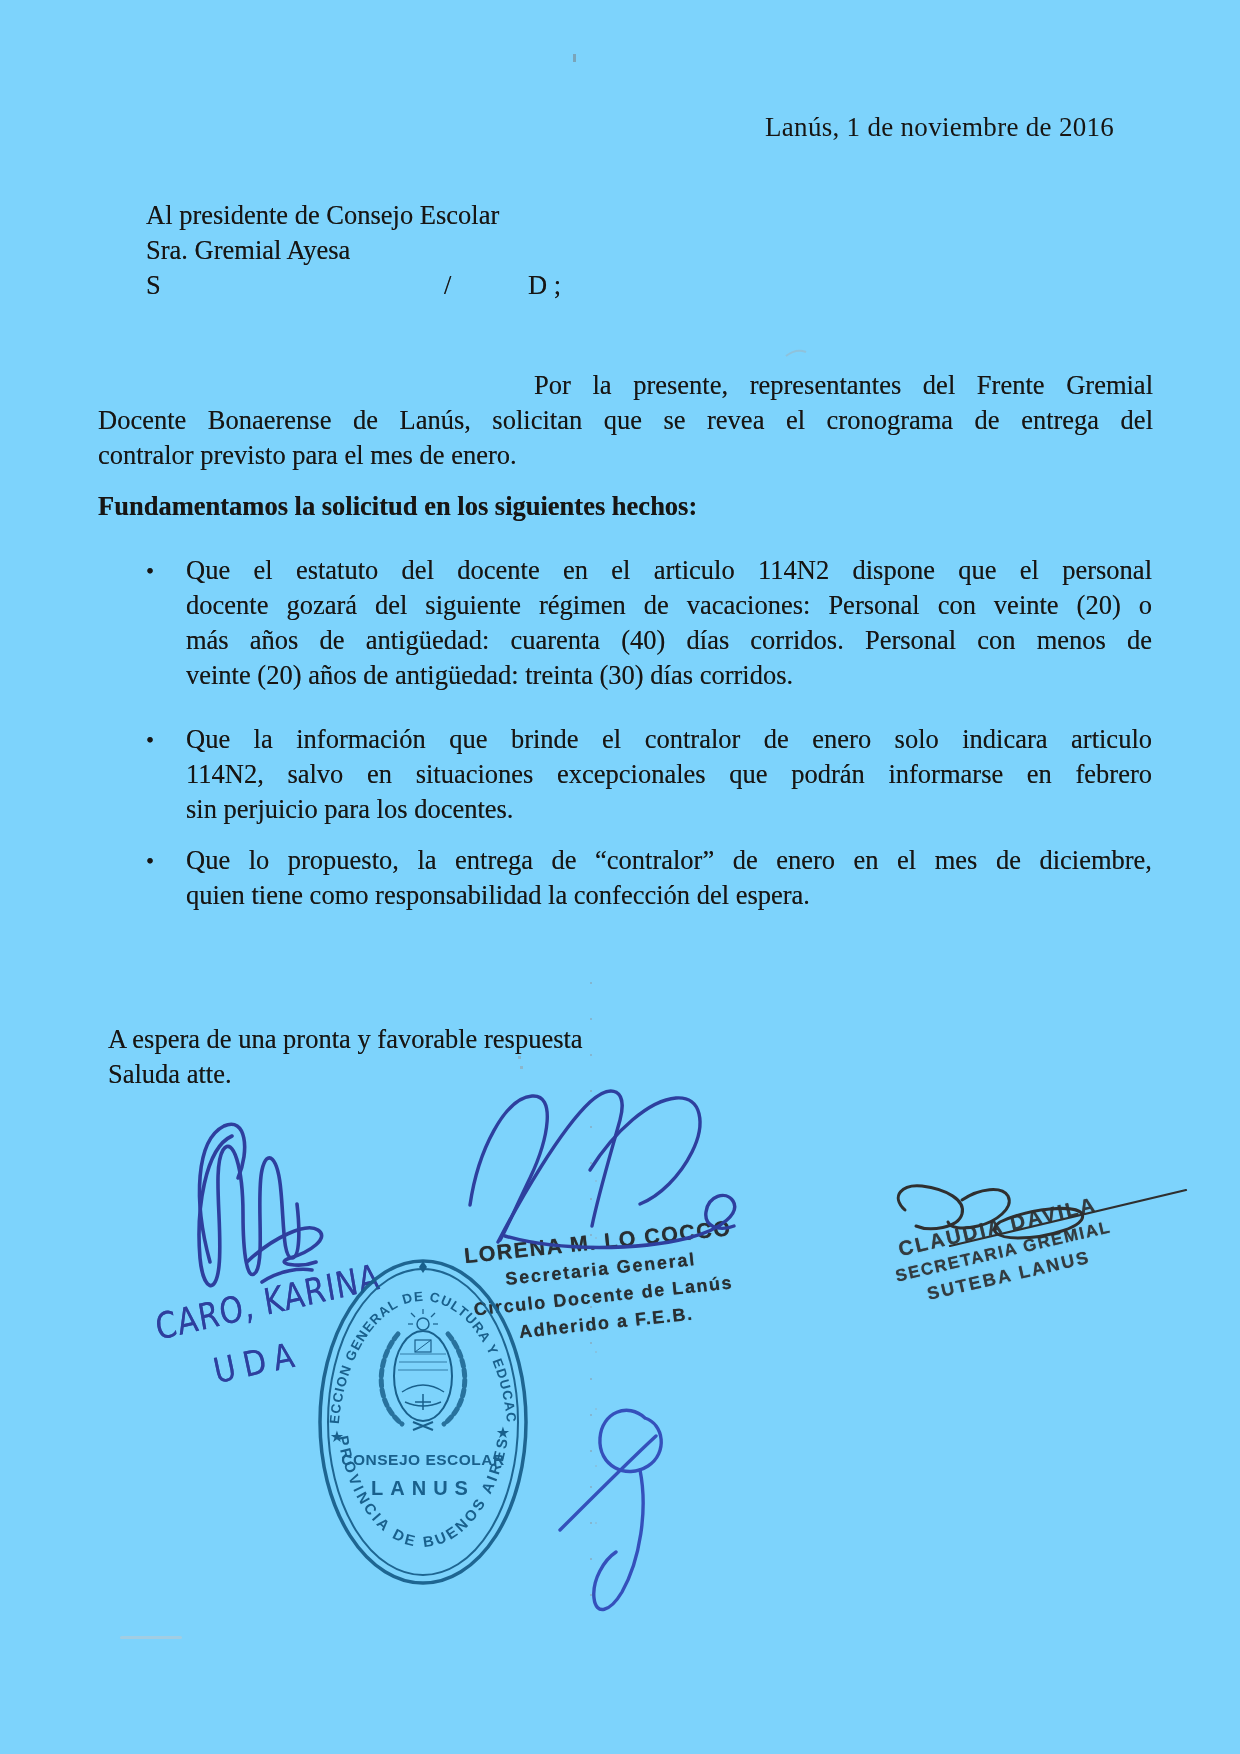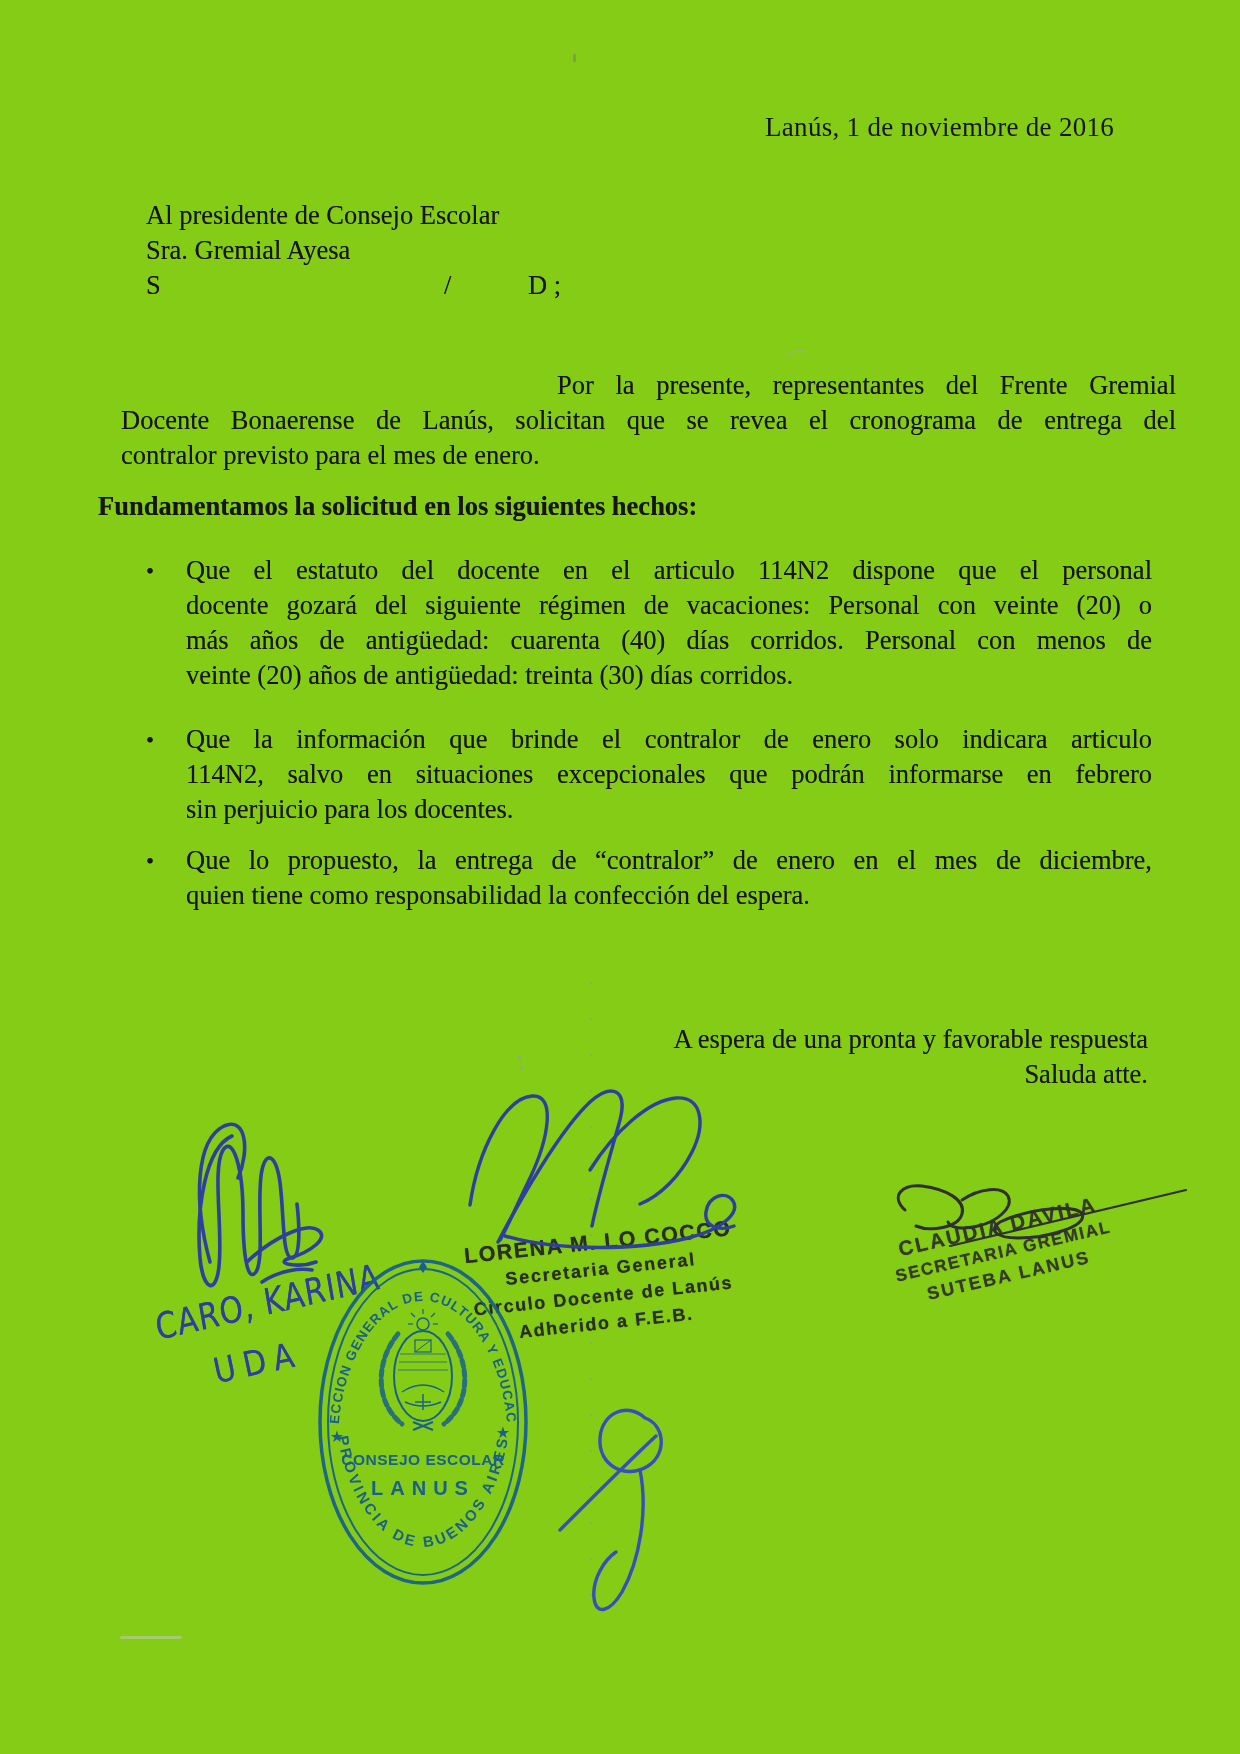"Lanús, 1 de noviembre de" .page { background: #84cc16 -> #7dd3fc }
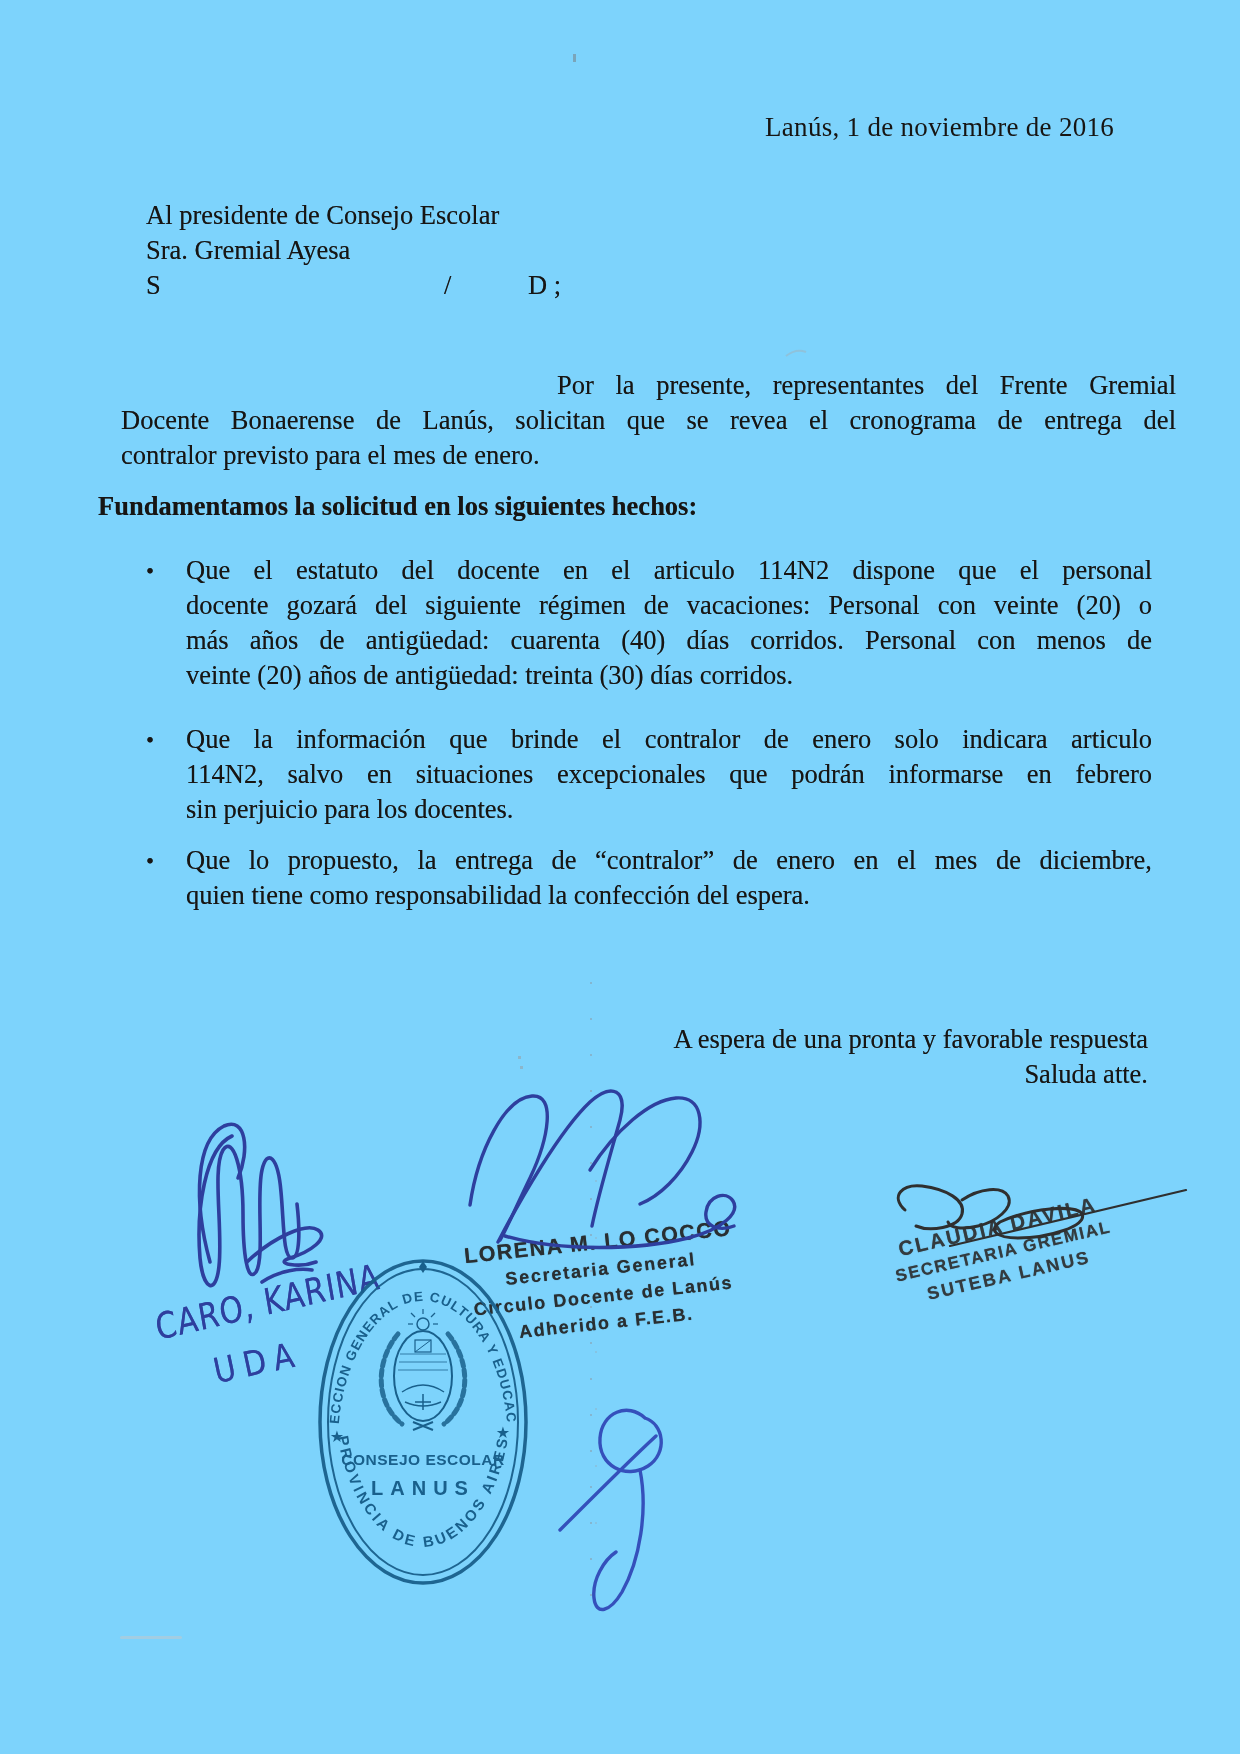"Por la presente, representantes del" div.abs { margin-left: 23px -> none }
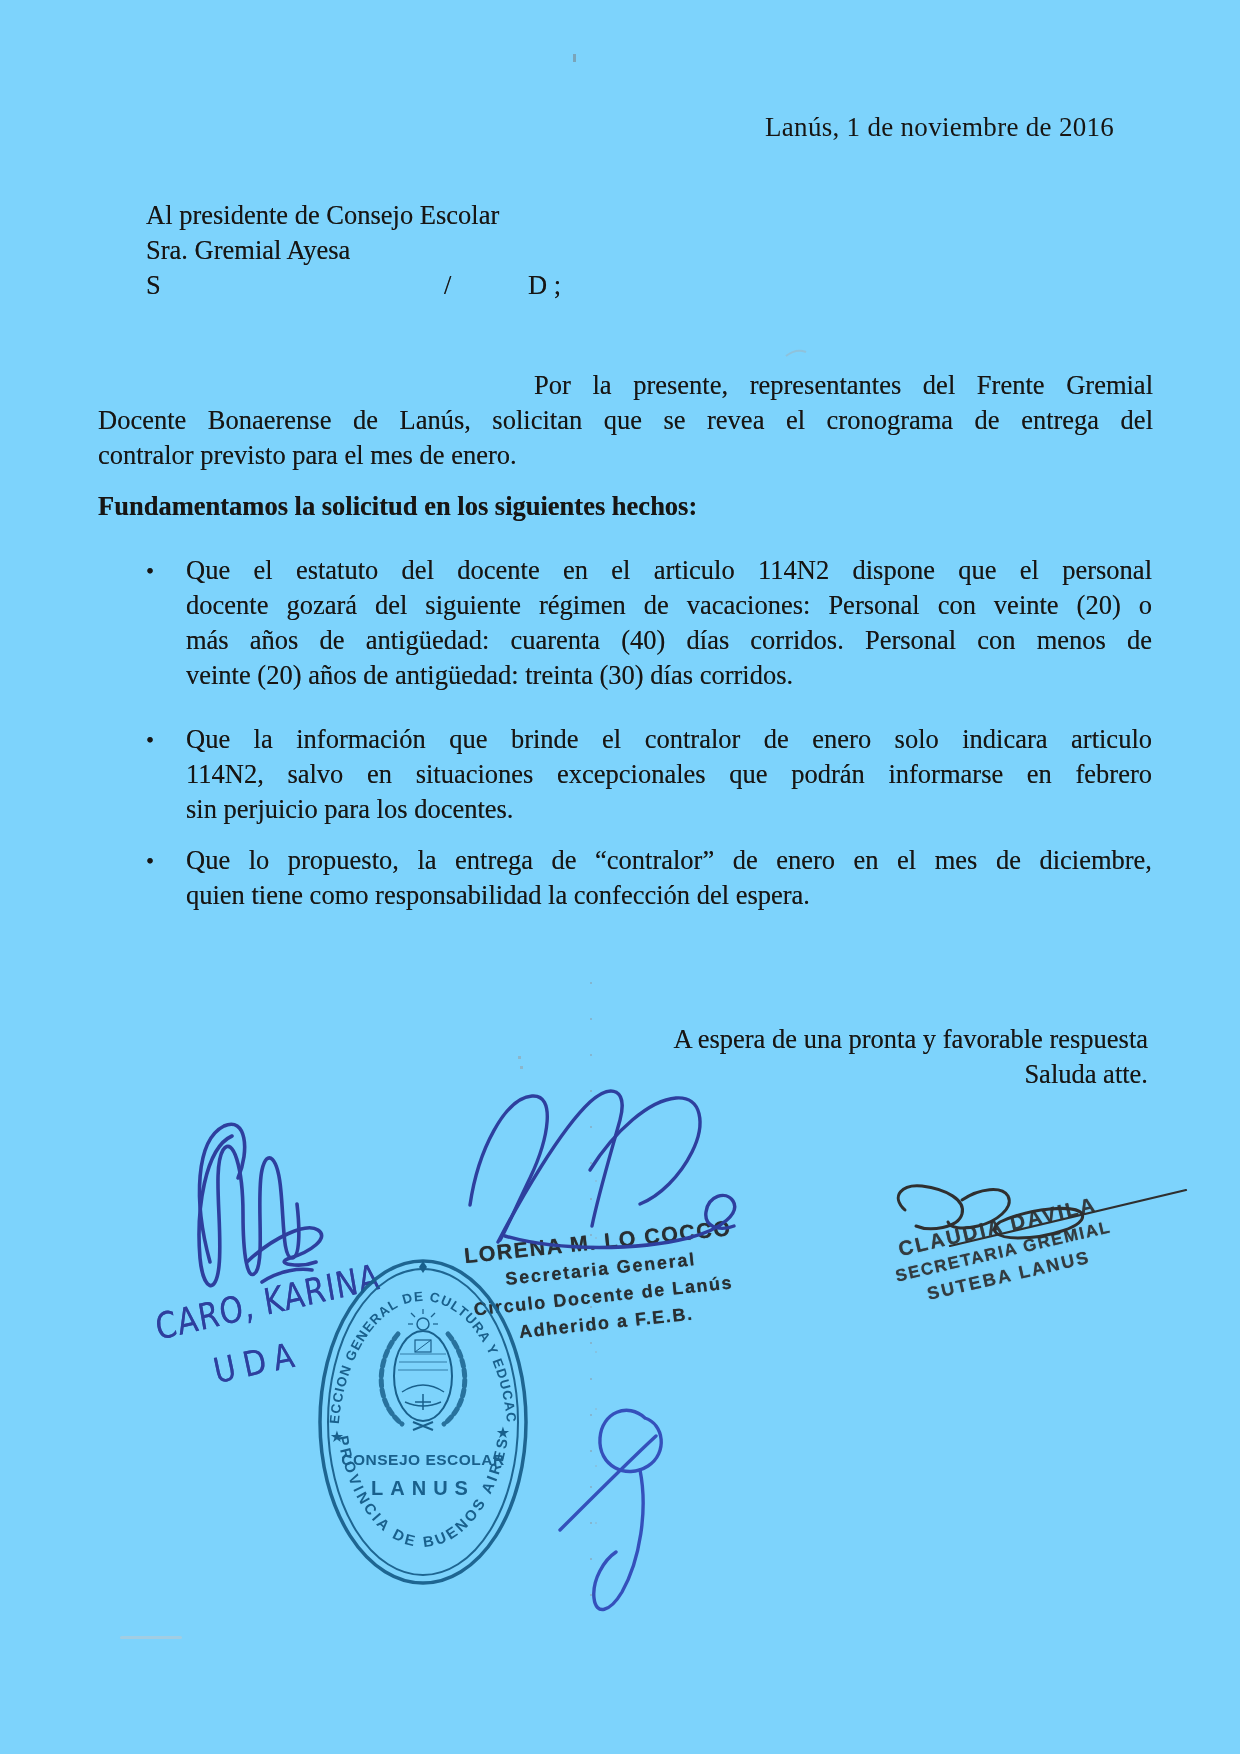"A espera de una pronta" div.abs { left: 93px -> 108px; text-align: right -> left }
